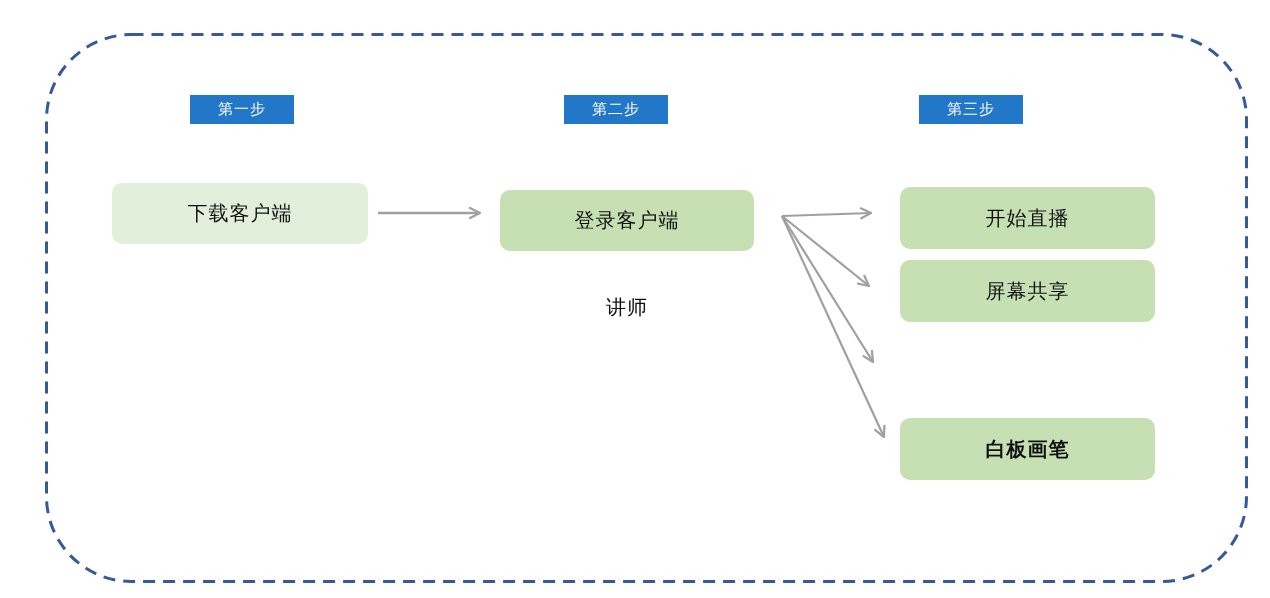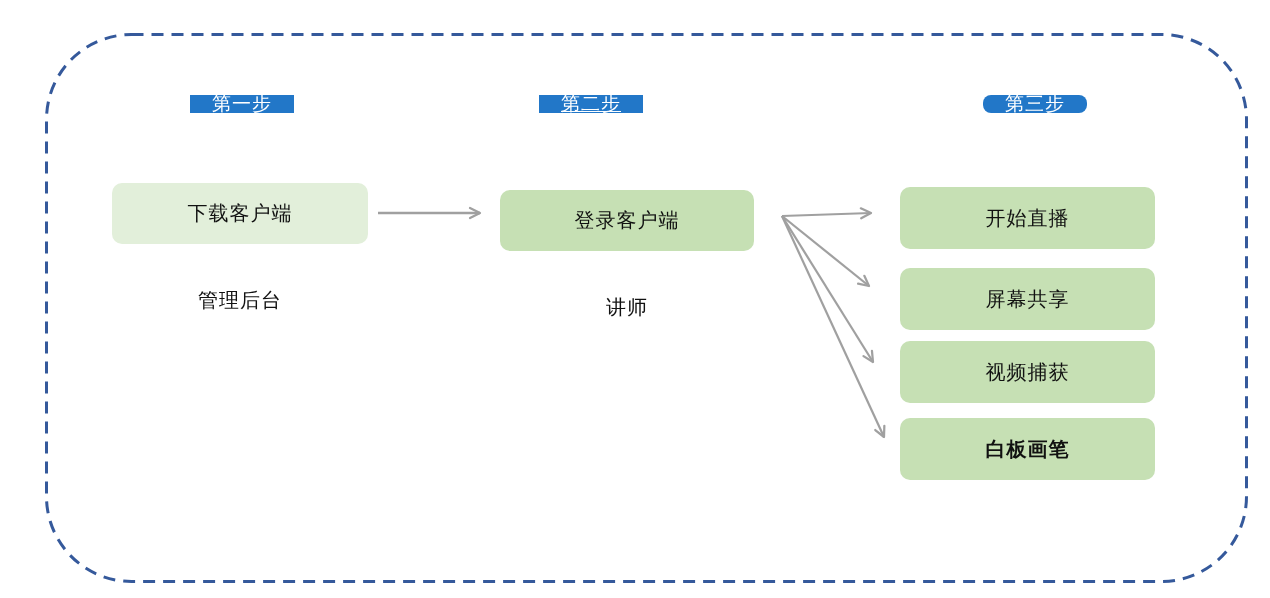"第一步" .step-badge { font-size: 19px -> 15px; height: 18px -> 29px }
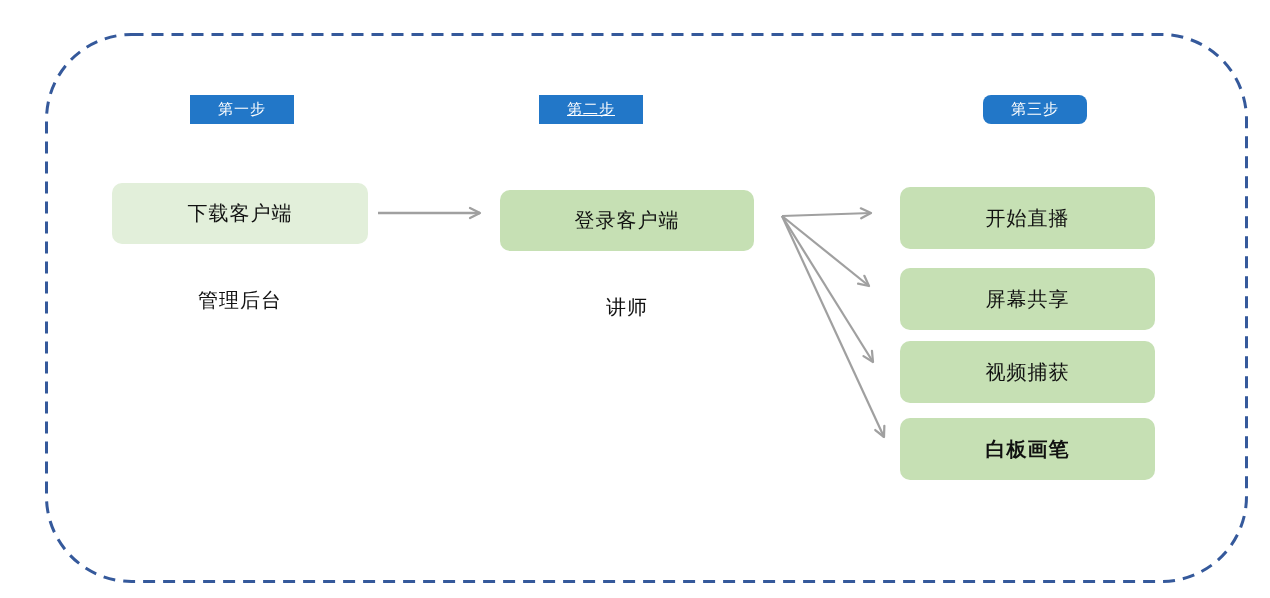"第二步" .badge-2 { left: 539px -> 564px; text-decoration: underline -> none }
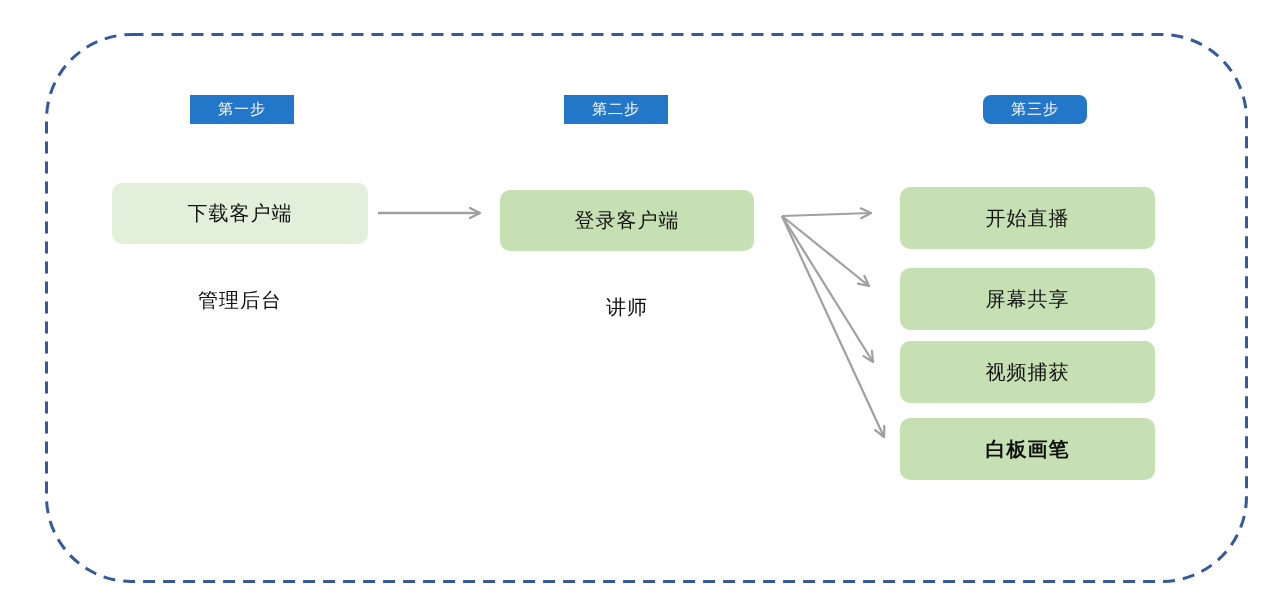"第三步" .badge-3 { border-radius: 8px -> none; left: 983px -> 919px }
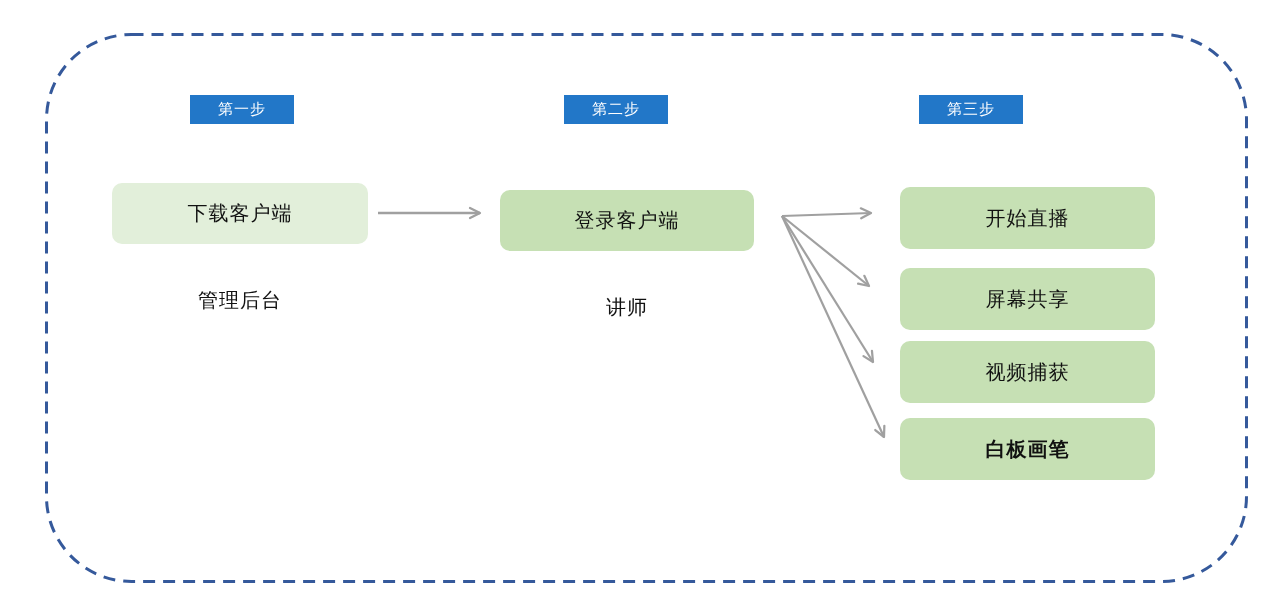"管理后台" div.caption { html: <div>管理后台</div> -> none }
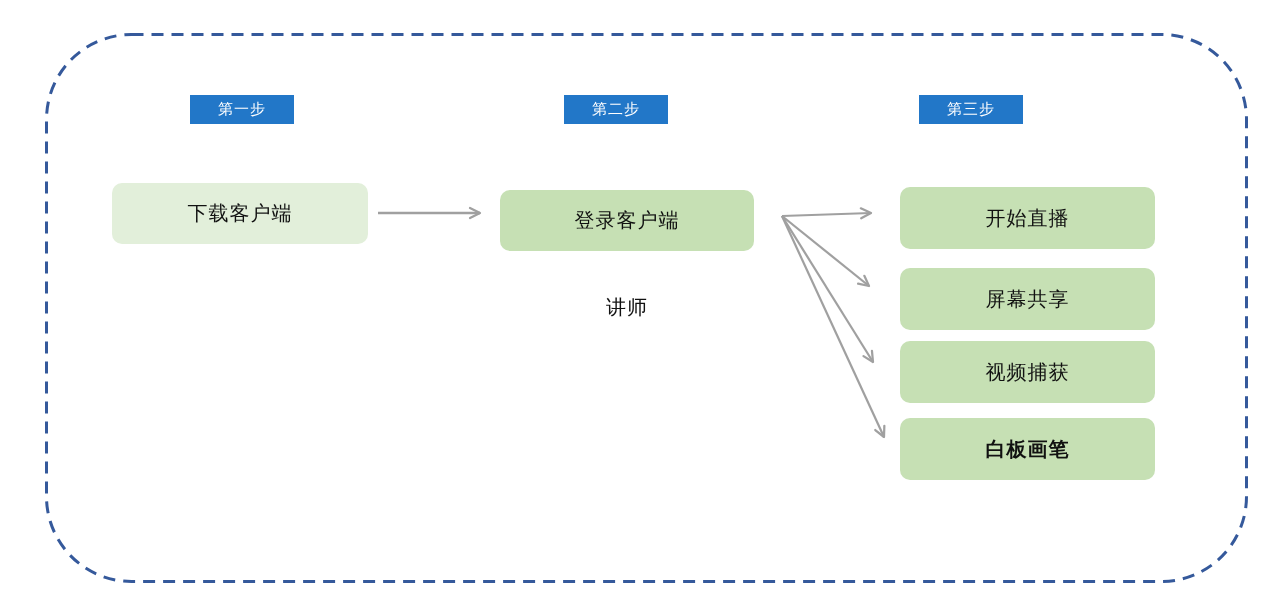"屏幕共享" .node-right.r2 { top: 268px -> 260px }
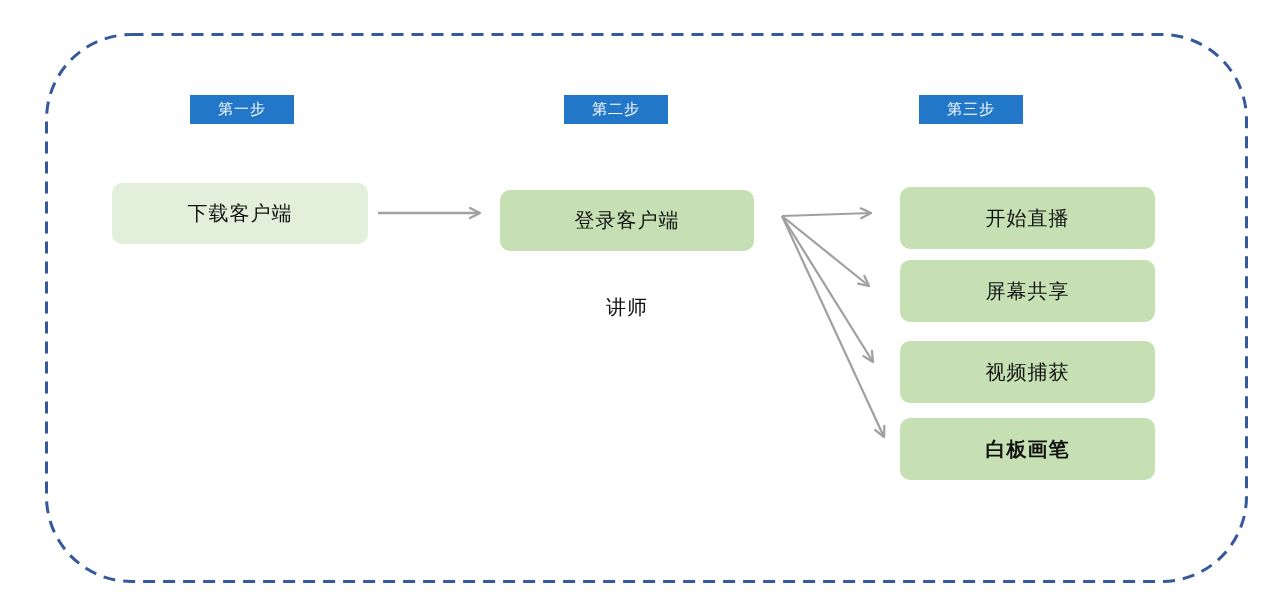"视频捕获" div.node { html: <div>视频捕获</div> -> none }
